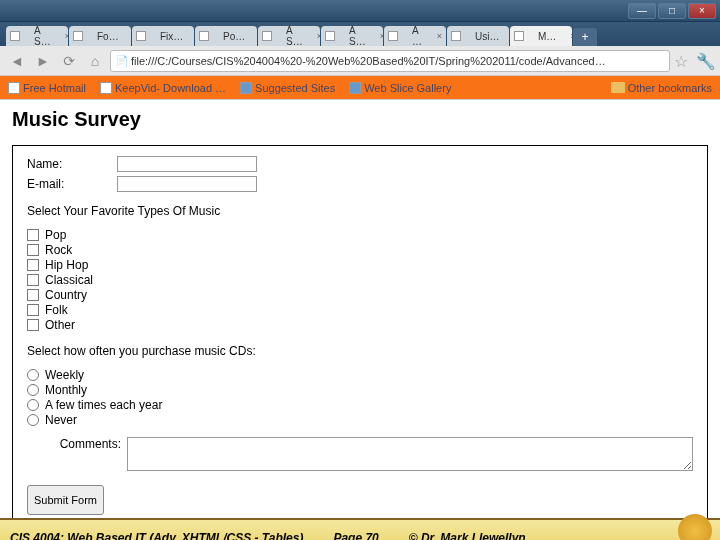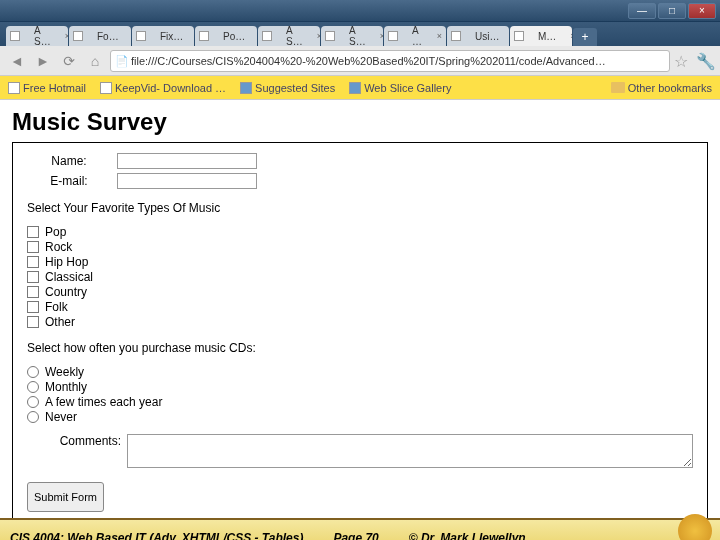"Free Hotmail" .bookmark-bar { background: #fde047 -> #f97316 }
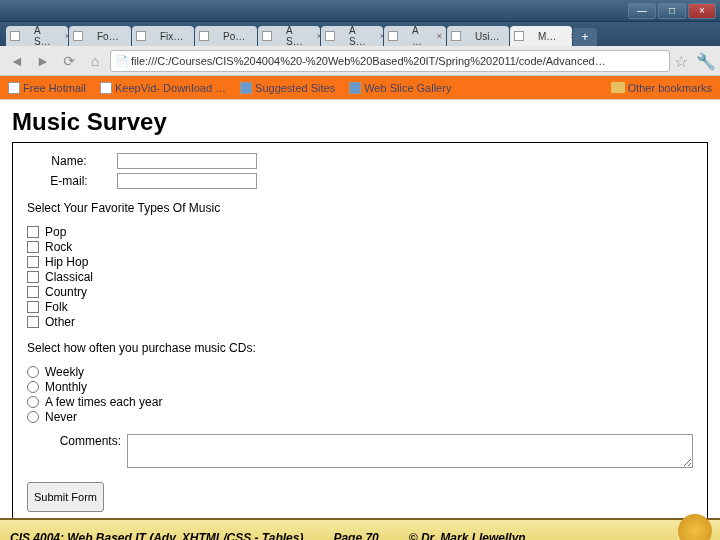"Music Survey" .page h1 { font-size: 24px -> 20px; margin-bottom: 6px -> 14px }
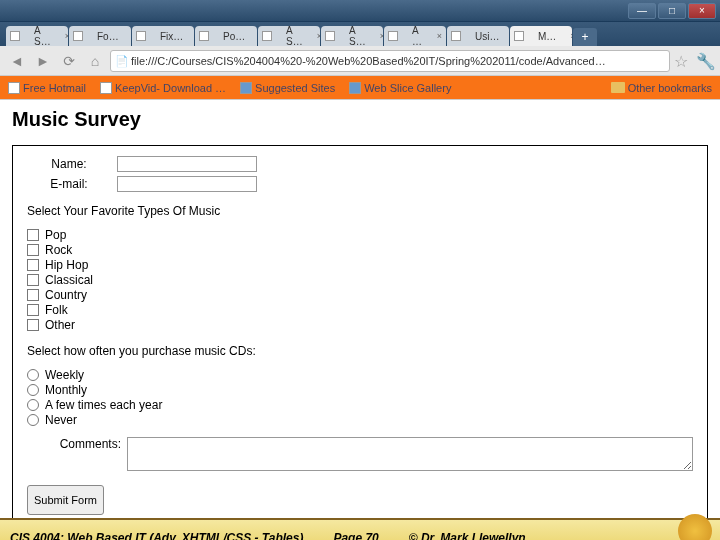"Name:" .field-label { text-align: center -> left }
